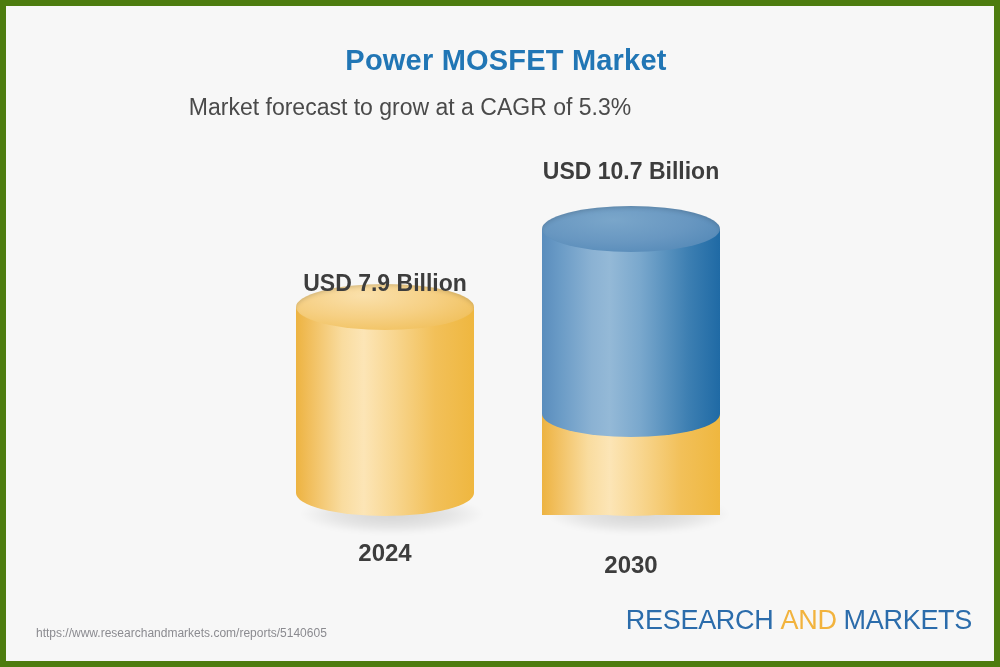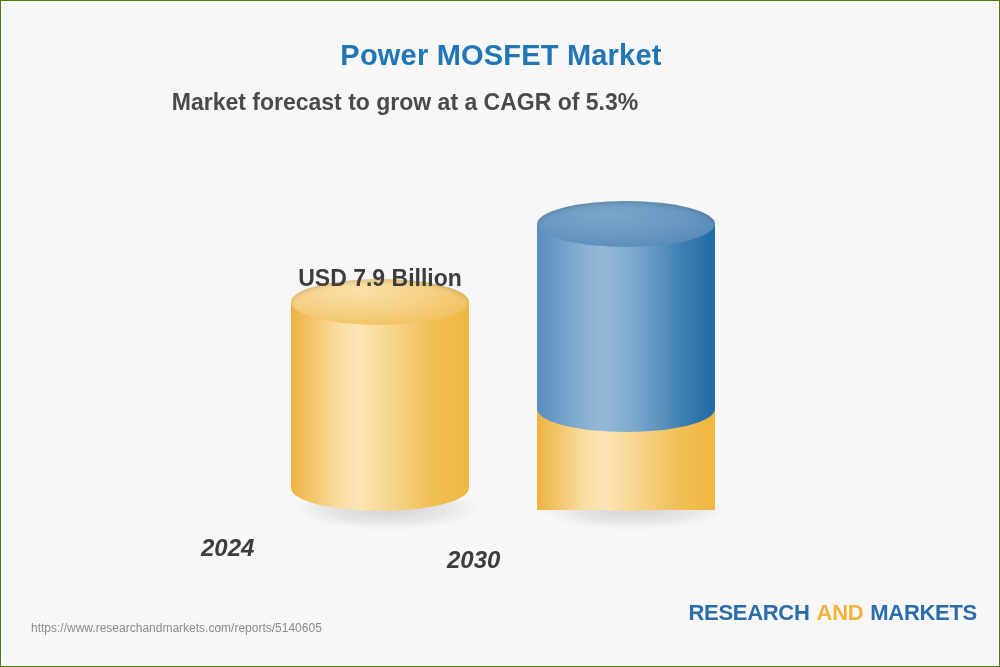"Power MOSFET Market" #infographic { border: 1px solid #4d7c0f -> 6px solid #4d7c0f }
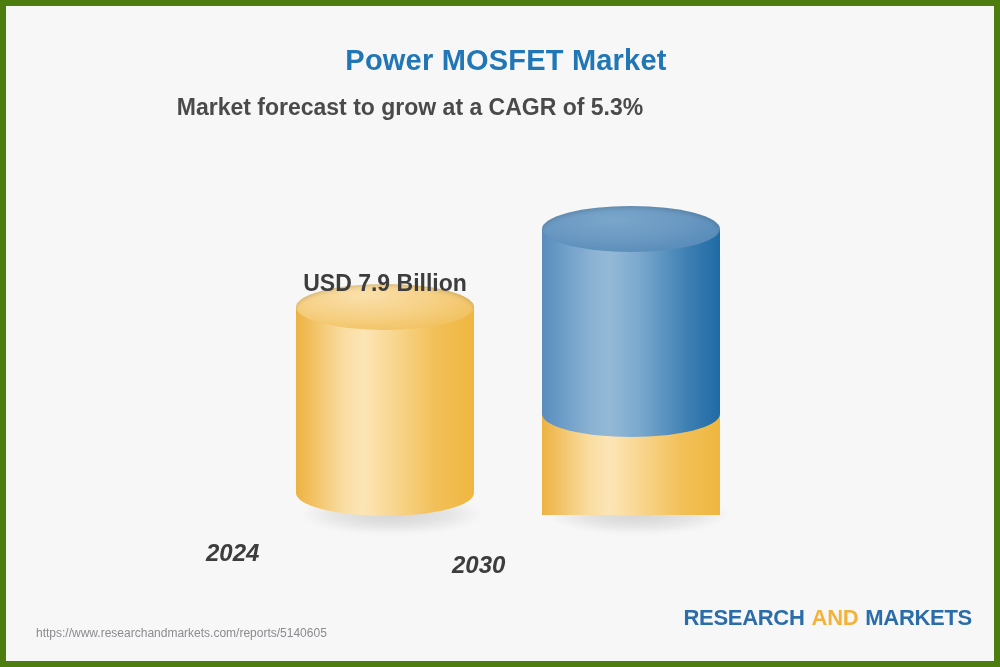"Market forecast to grow at" .subtitle { font-weight: bold -> normal }
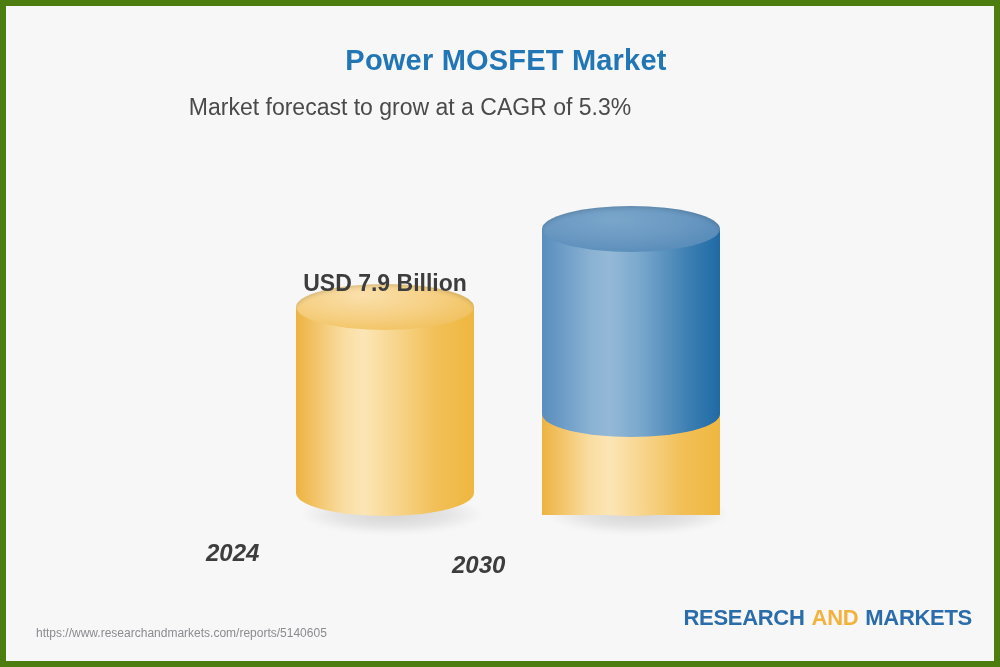"USD 10.7 Billion" div.val-label { html: none -> <div>USD 10.7 Billion</div> }
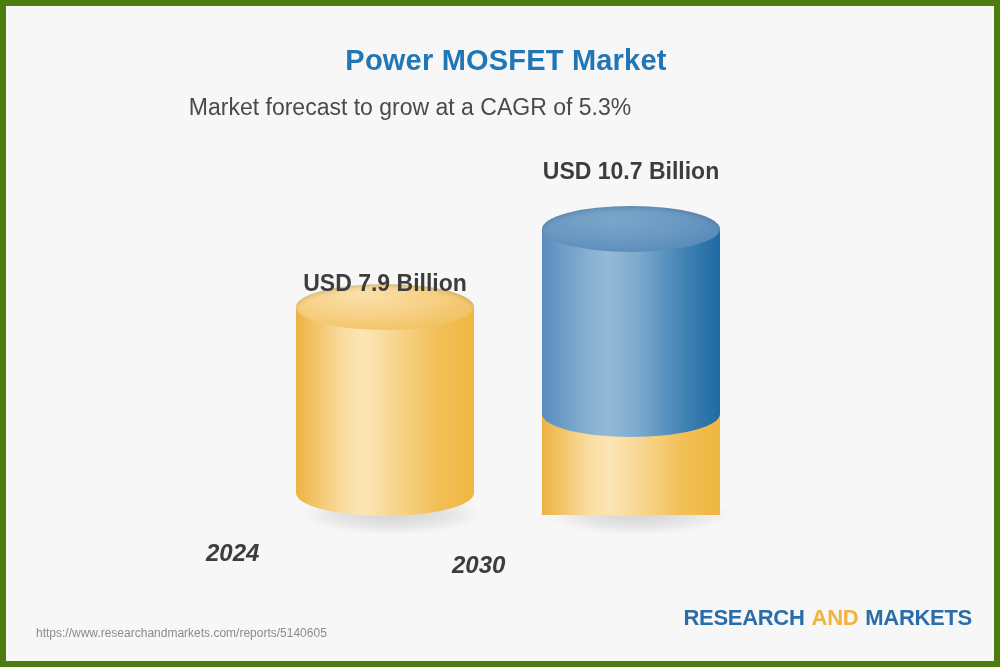"2024" .year-label { font-style: italic -> none; text-align: left -> center }
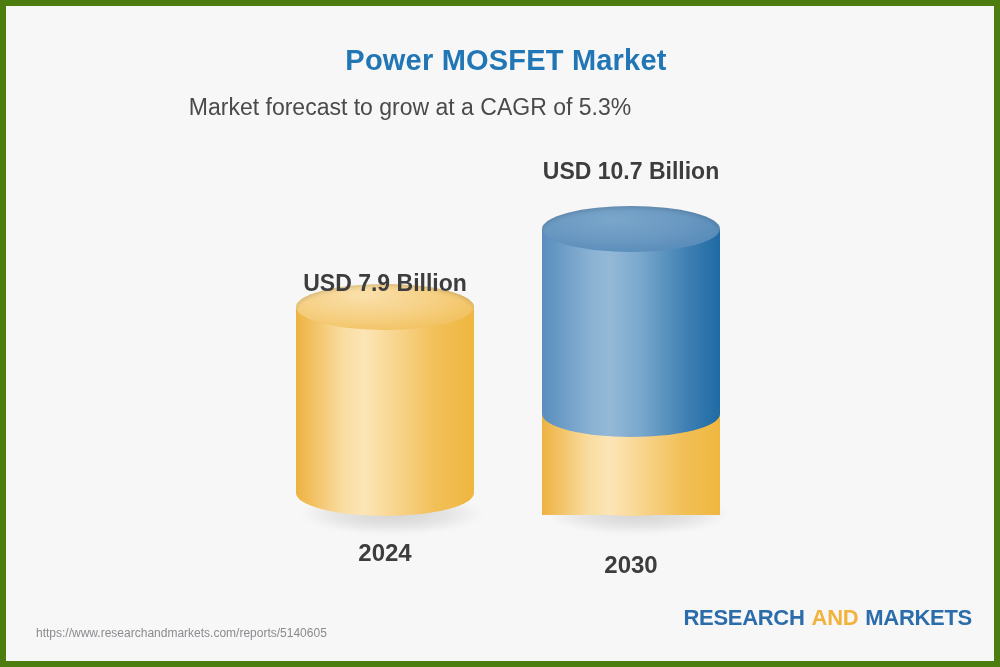"RESEARCH AND MARKETS" .logo-main { font-size: 22px -> 27px; font-weight: bold -> normal }
